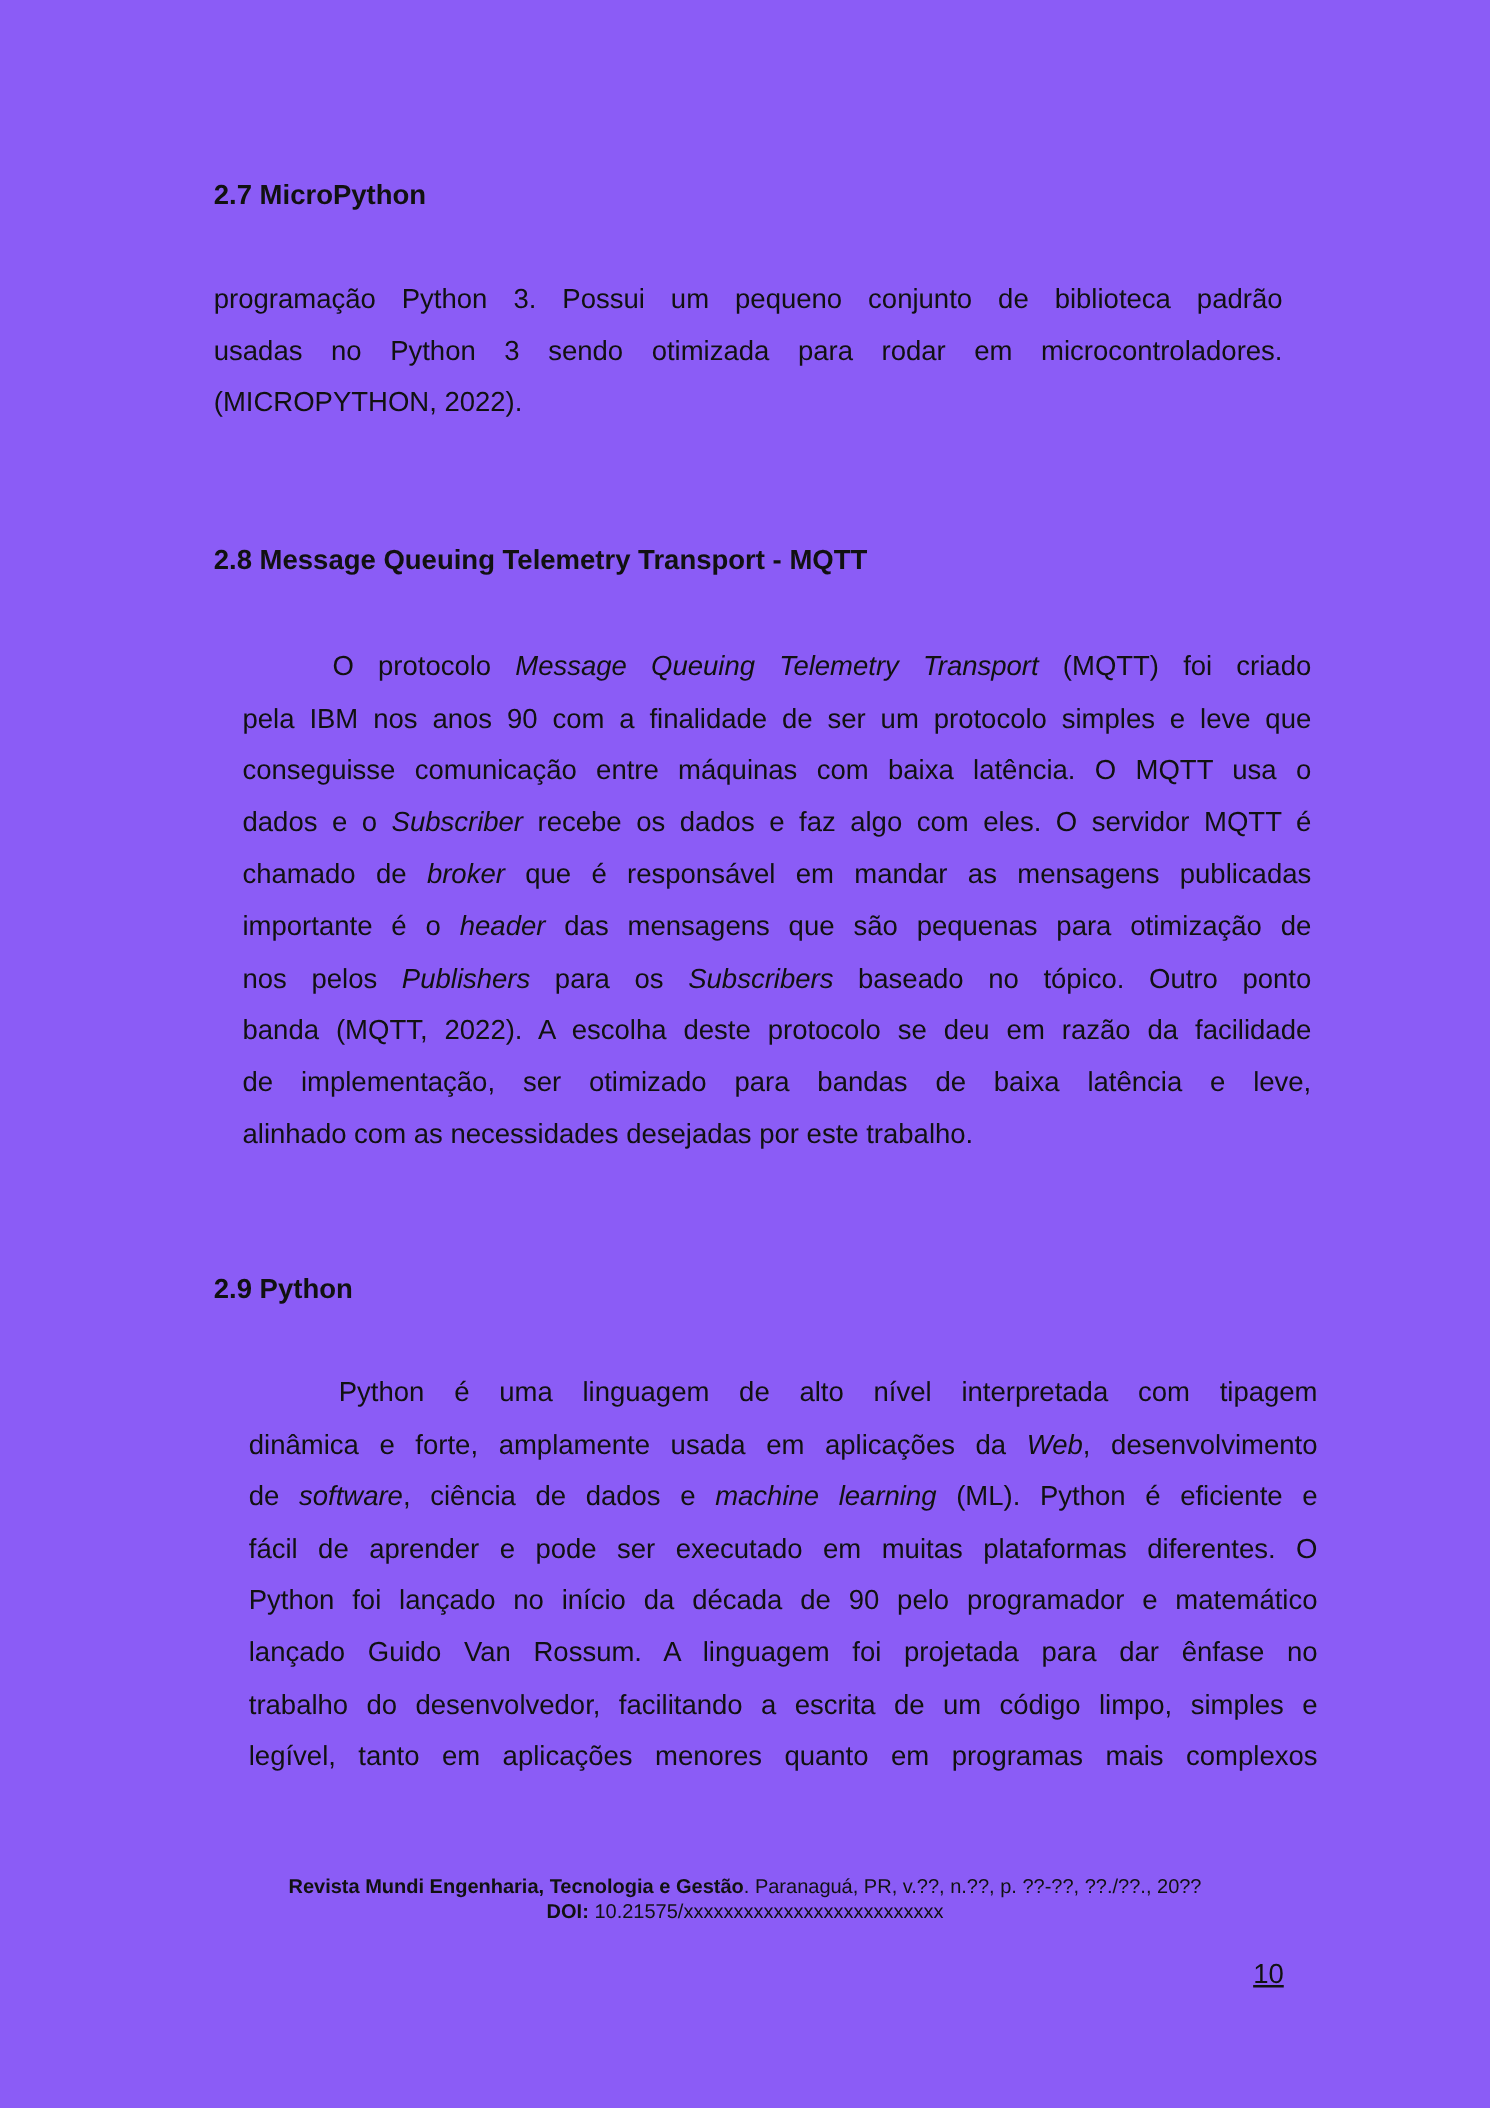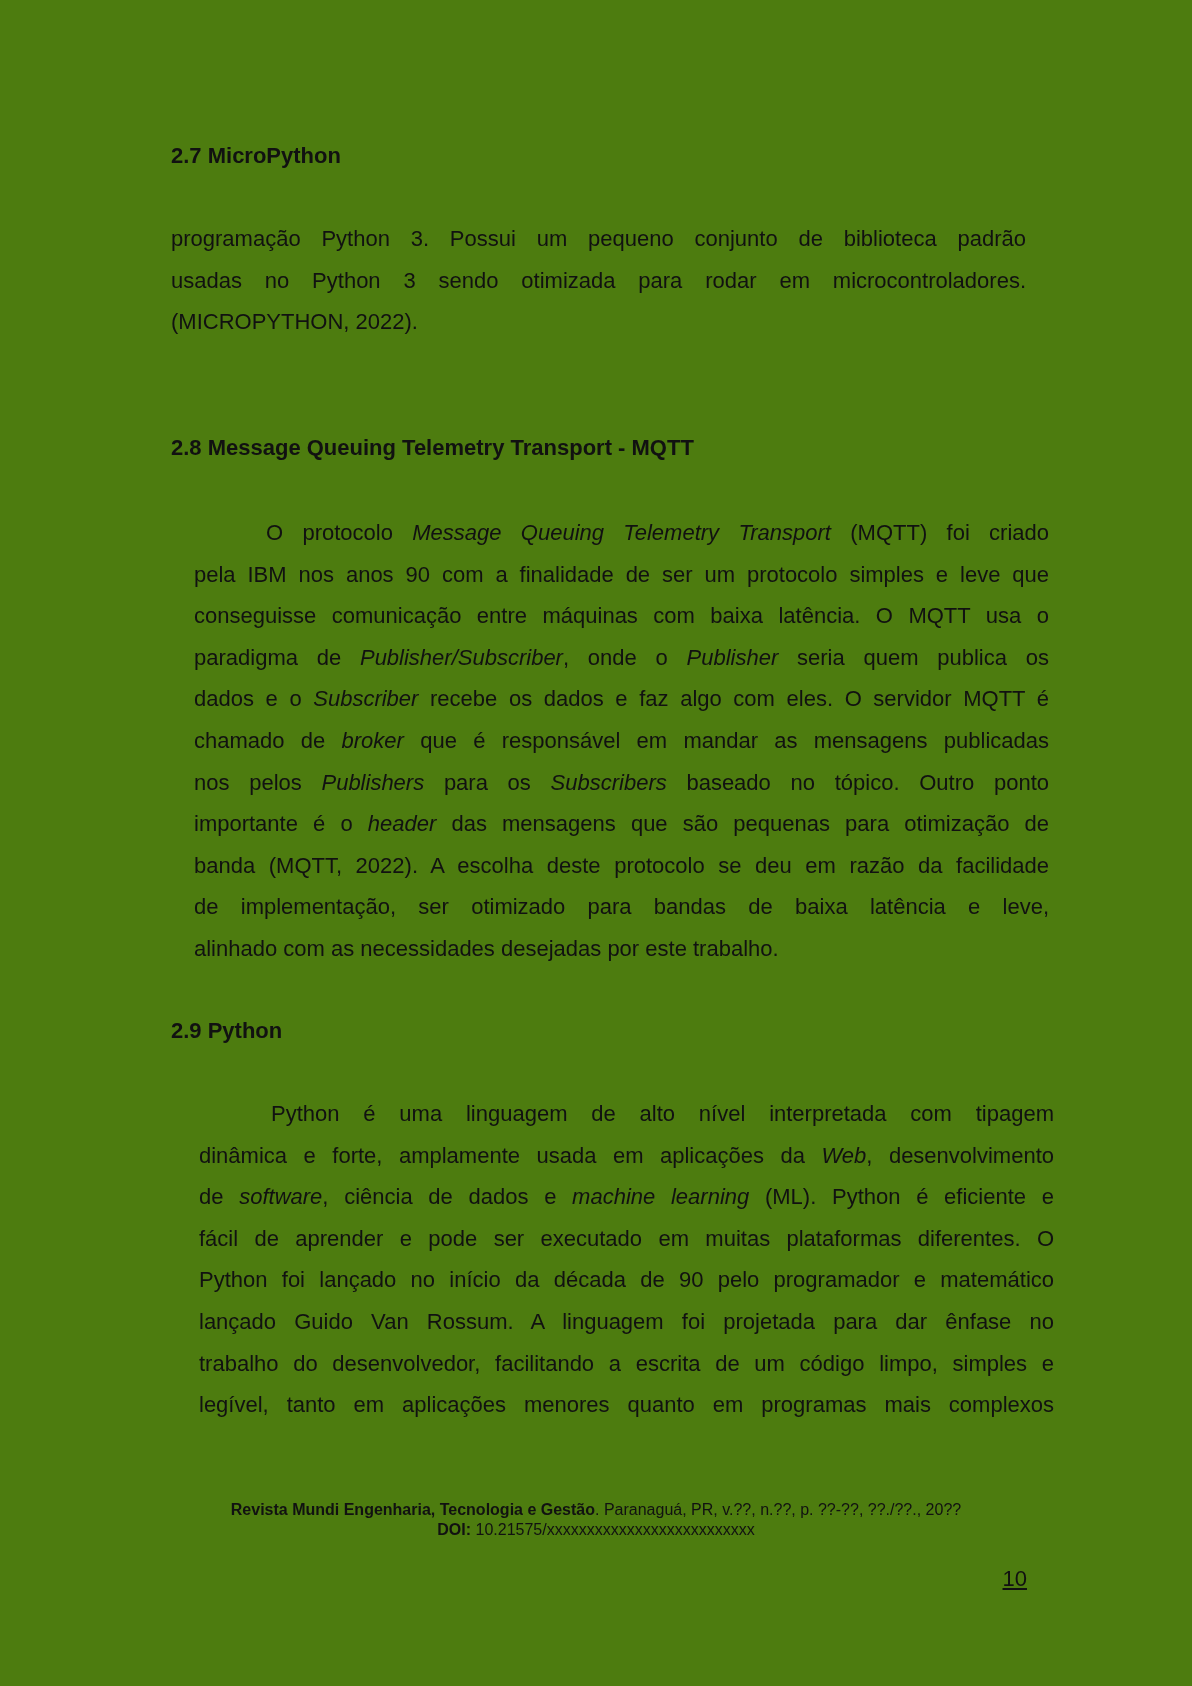"2.7 MicroPython" .page { background: #4d7c0f -> #8b5cf6 }
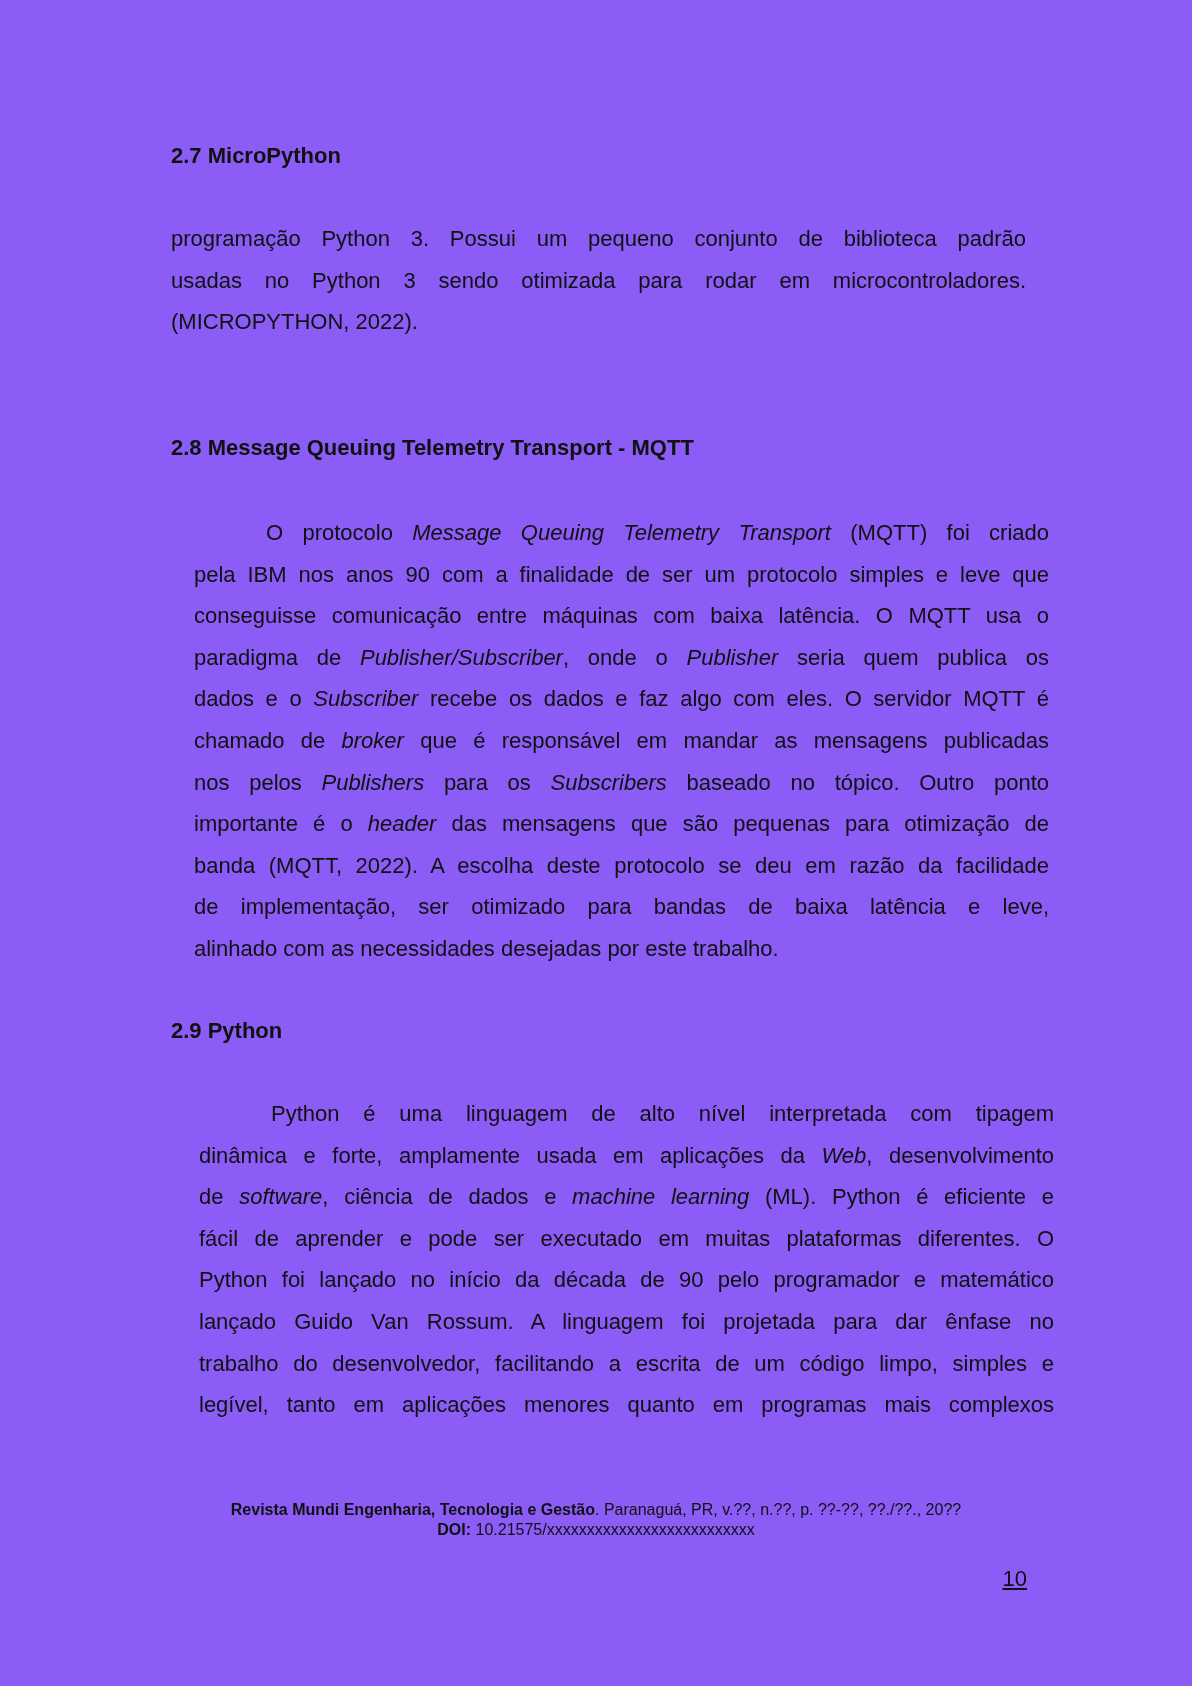"paradigma de Publisher/Subscriber, onde" span.line { html: <span>paradigma de <em>Publisher/Subscriber</em>, onde o <em>Publisher</em> seria quem publica os</span> -> none }
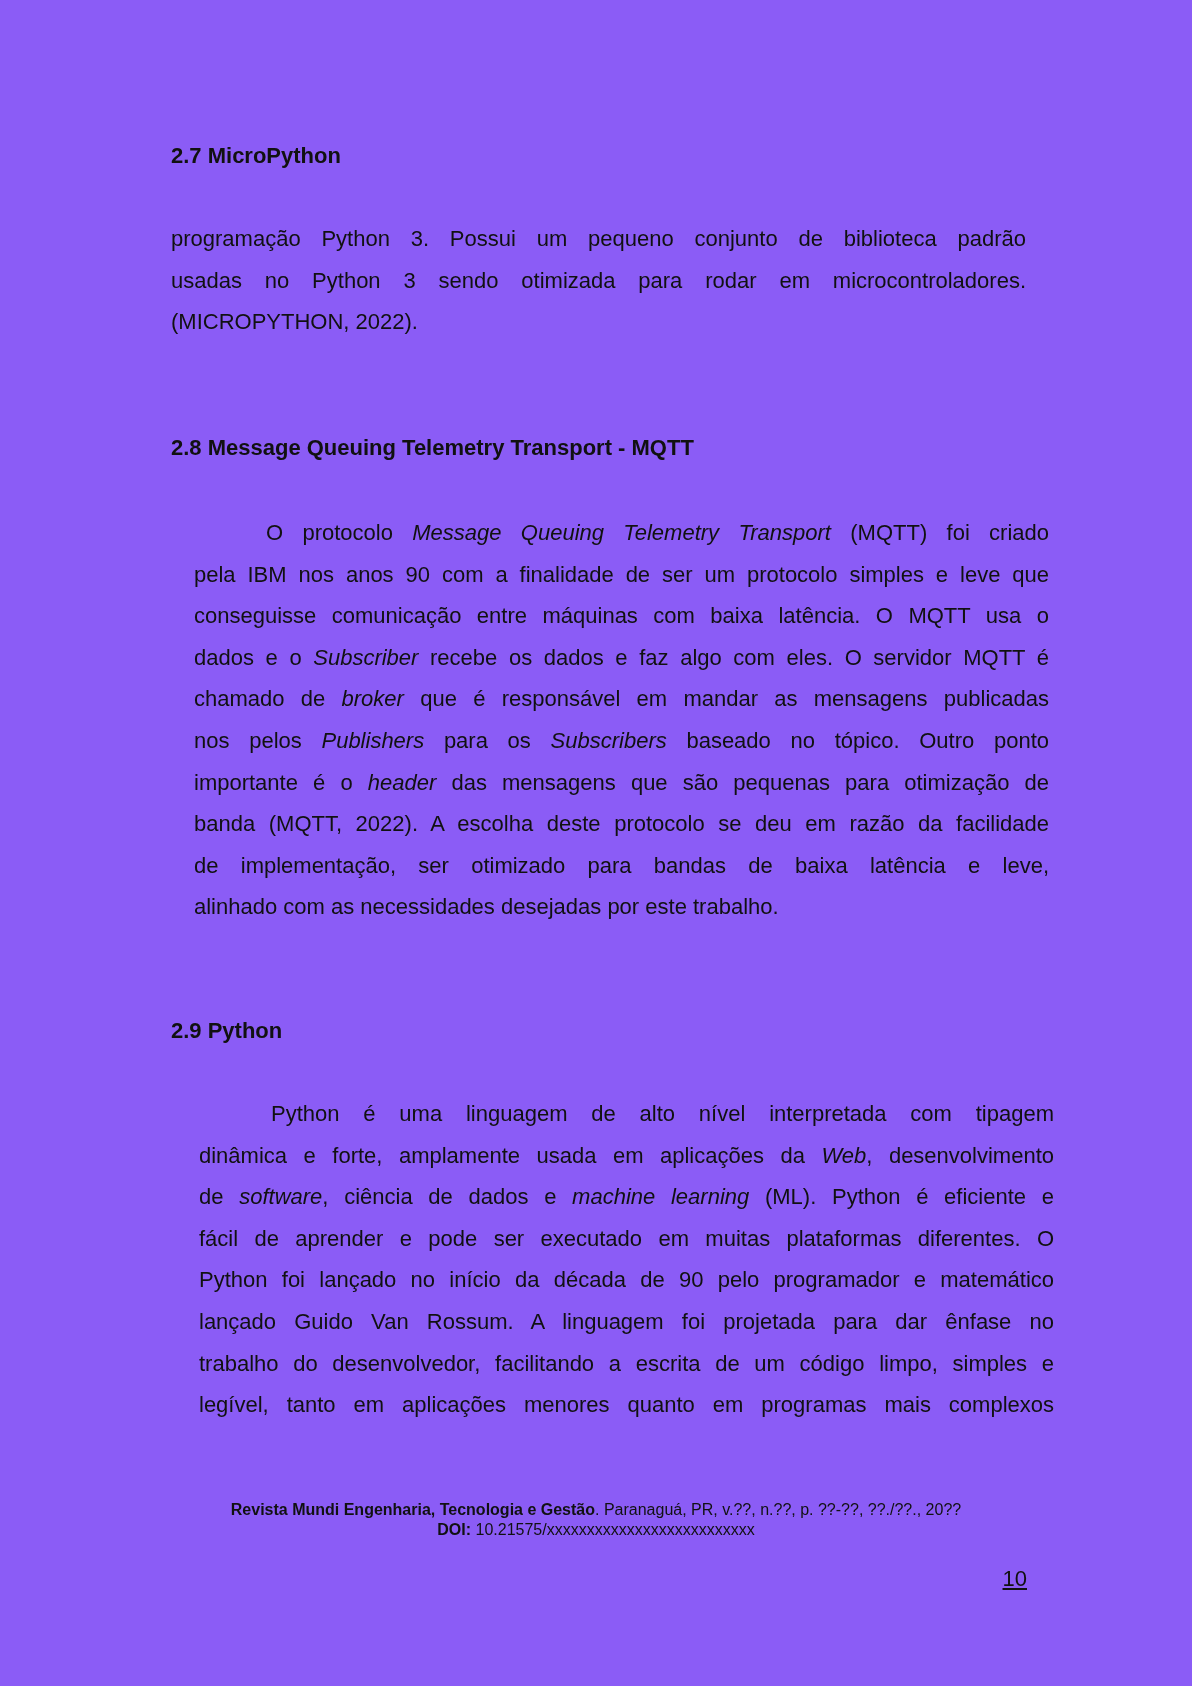"nos pelos Publishers para os" span.line { order: before "importante é o header das" -> after "importante é o header das" }
